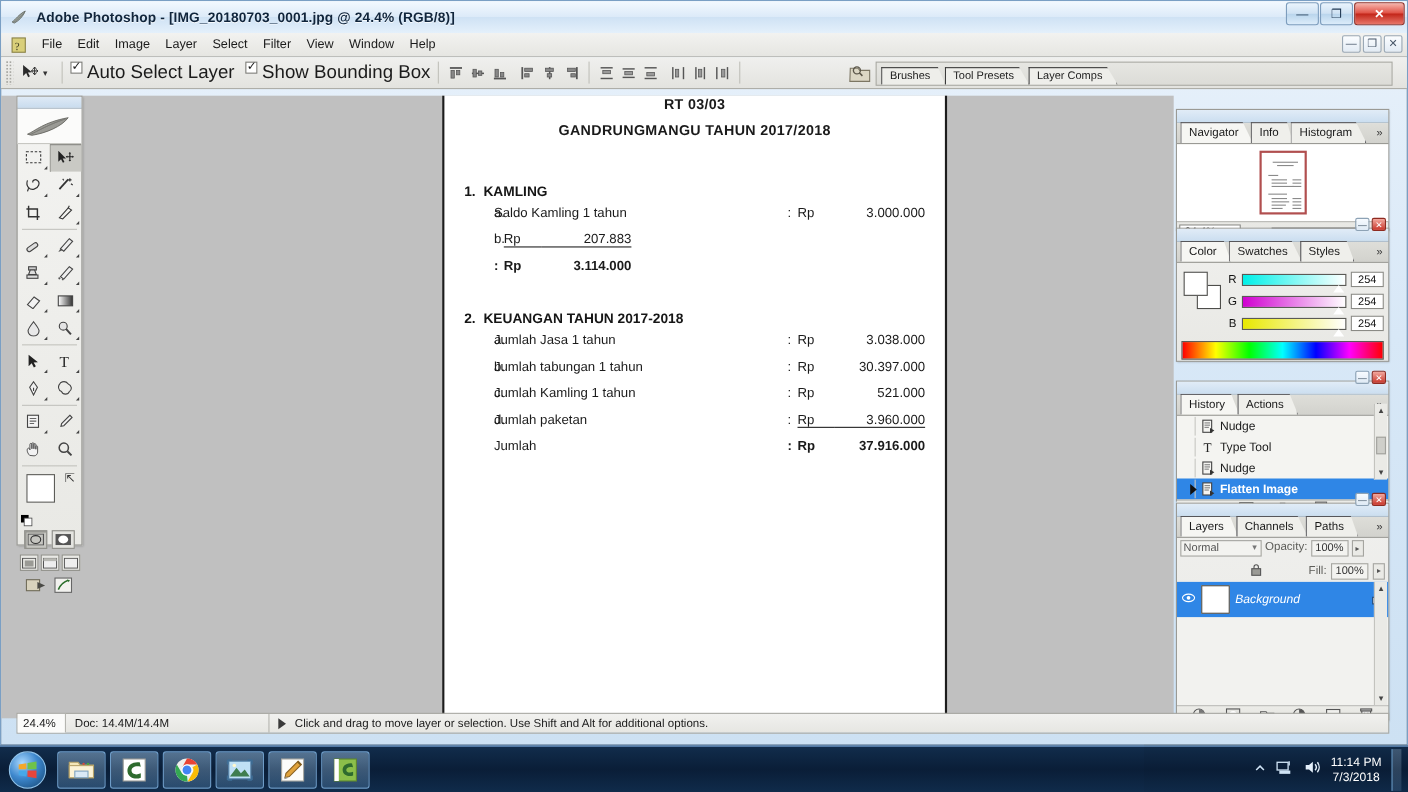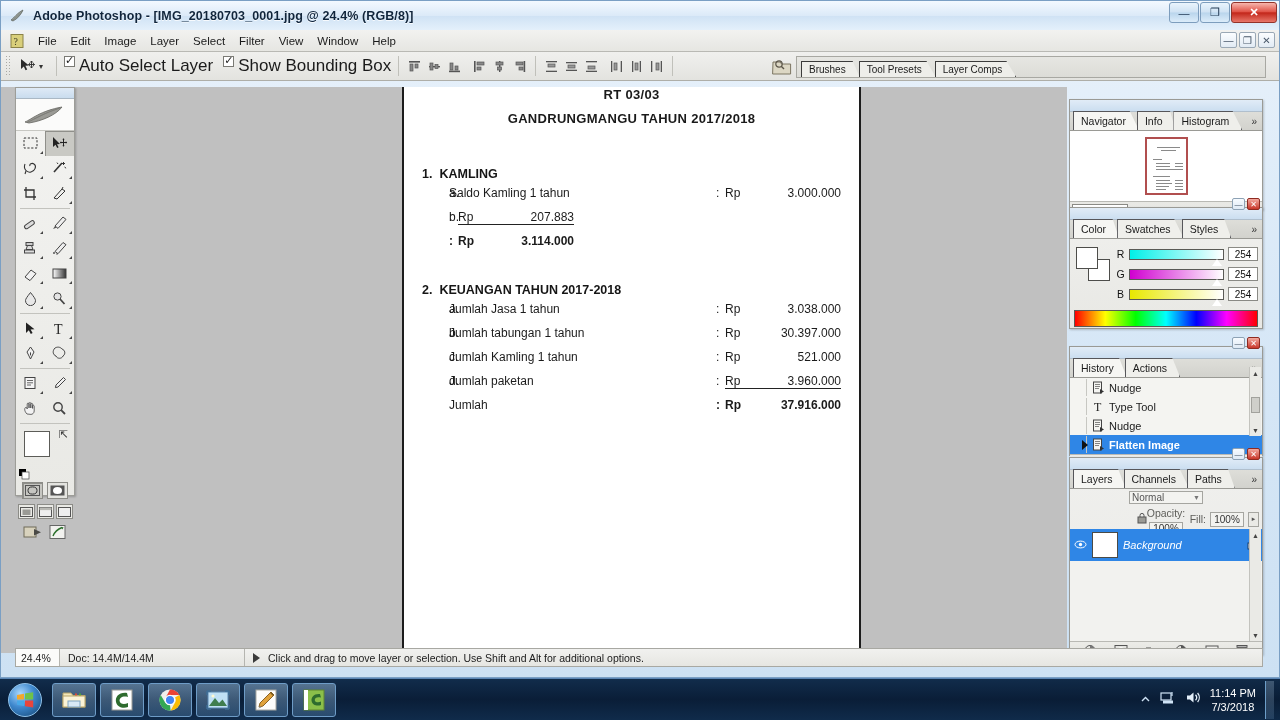"Normal" .lay-opts { align-items: center -> flex-start; flex-direction: column -> none }
